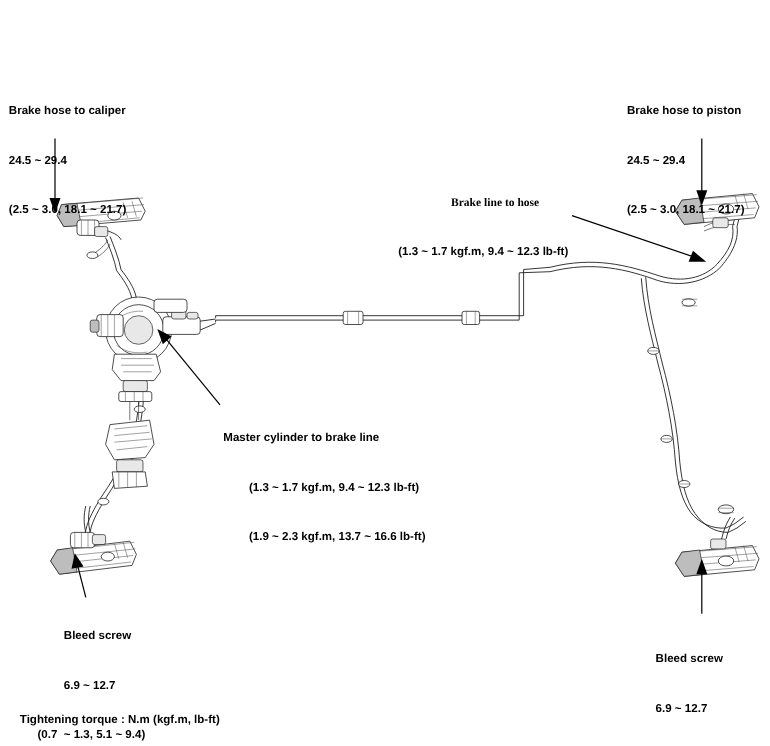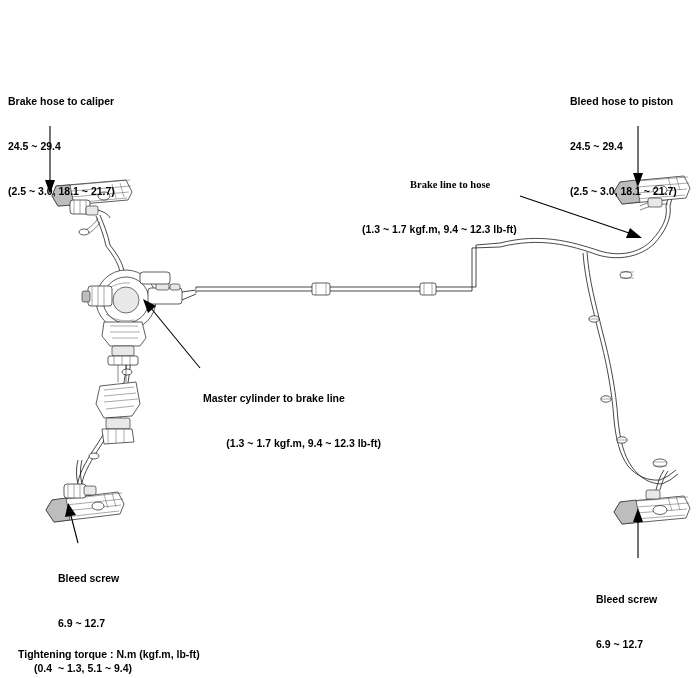"Bleed hose to piston" span.line { text: Bleed -> Brake }
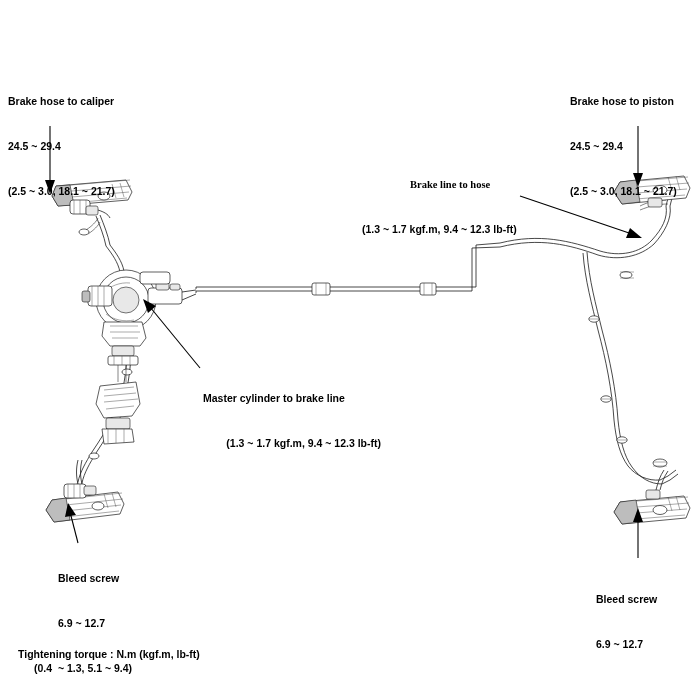"(1.9 ~ 2.3 kgf.m, 13.7" span.line { html: none -> <span> (1.9 ~ 2.3 kgf.m, 13.7 ~ 16.6 lb-ft)</span> }
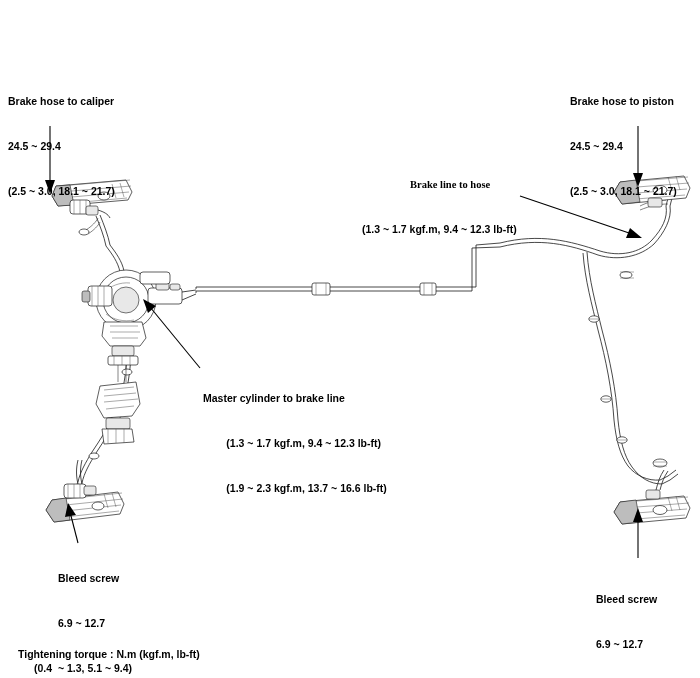"(0.4 ~ 1.3, 5.1 ~" span.line { text: 0.4 -> 0.7 }
